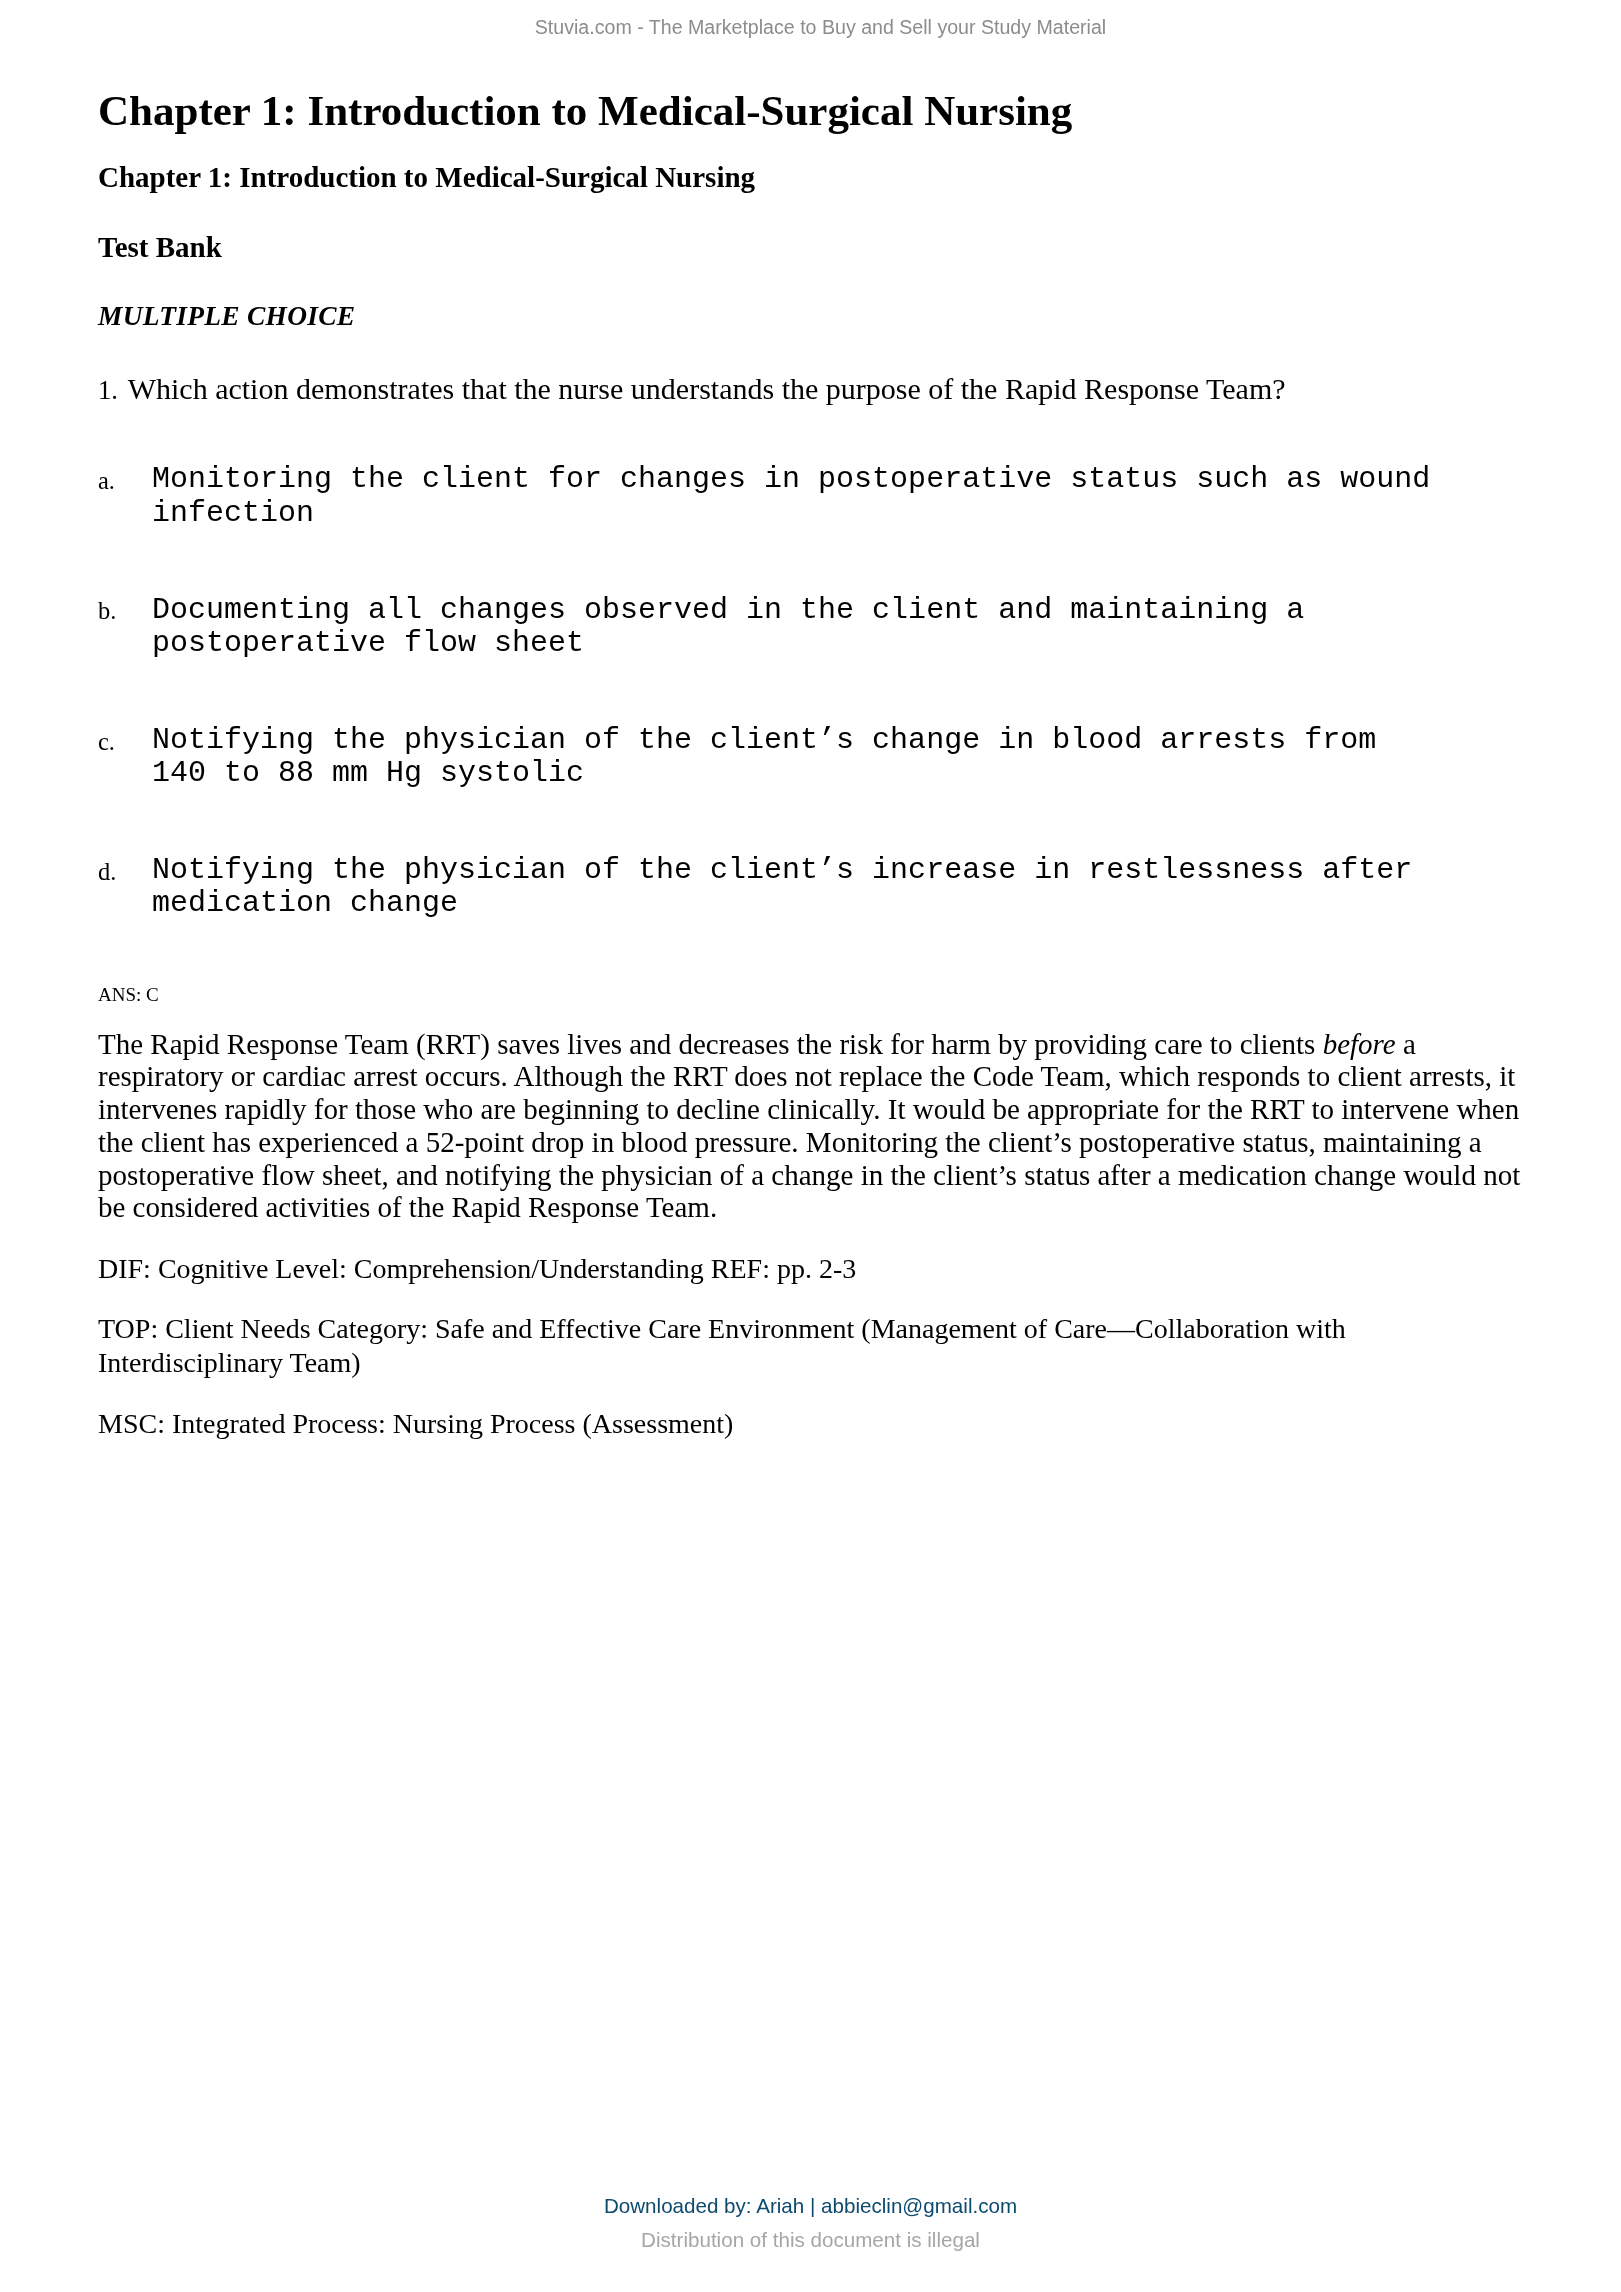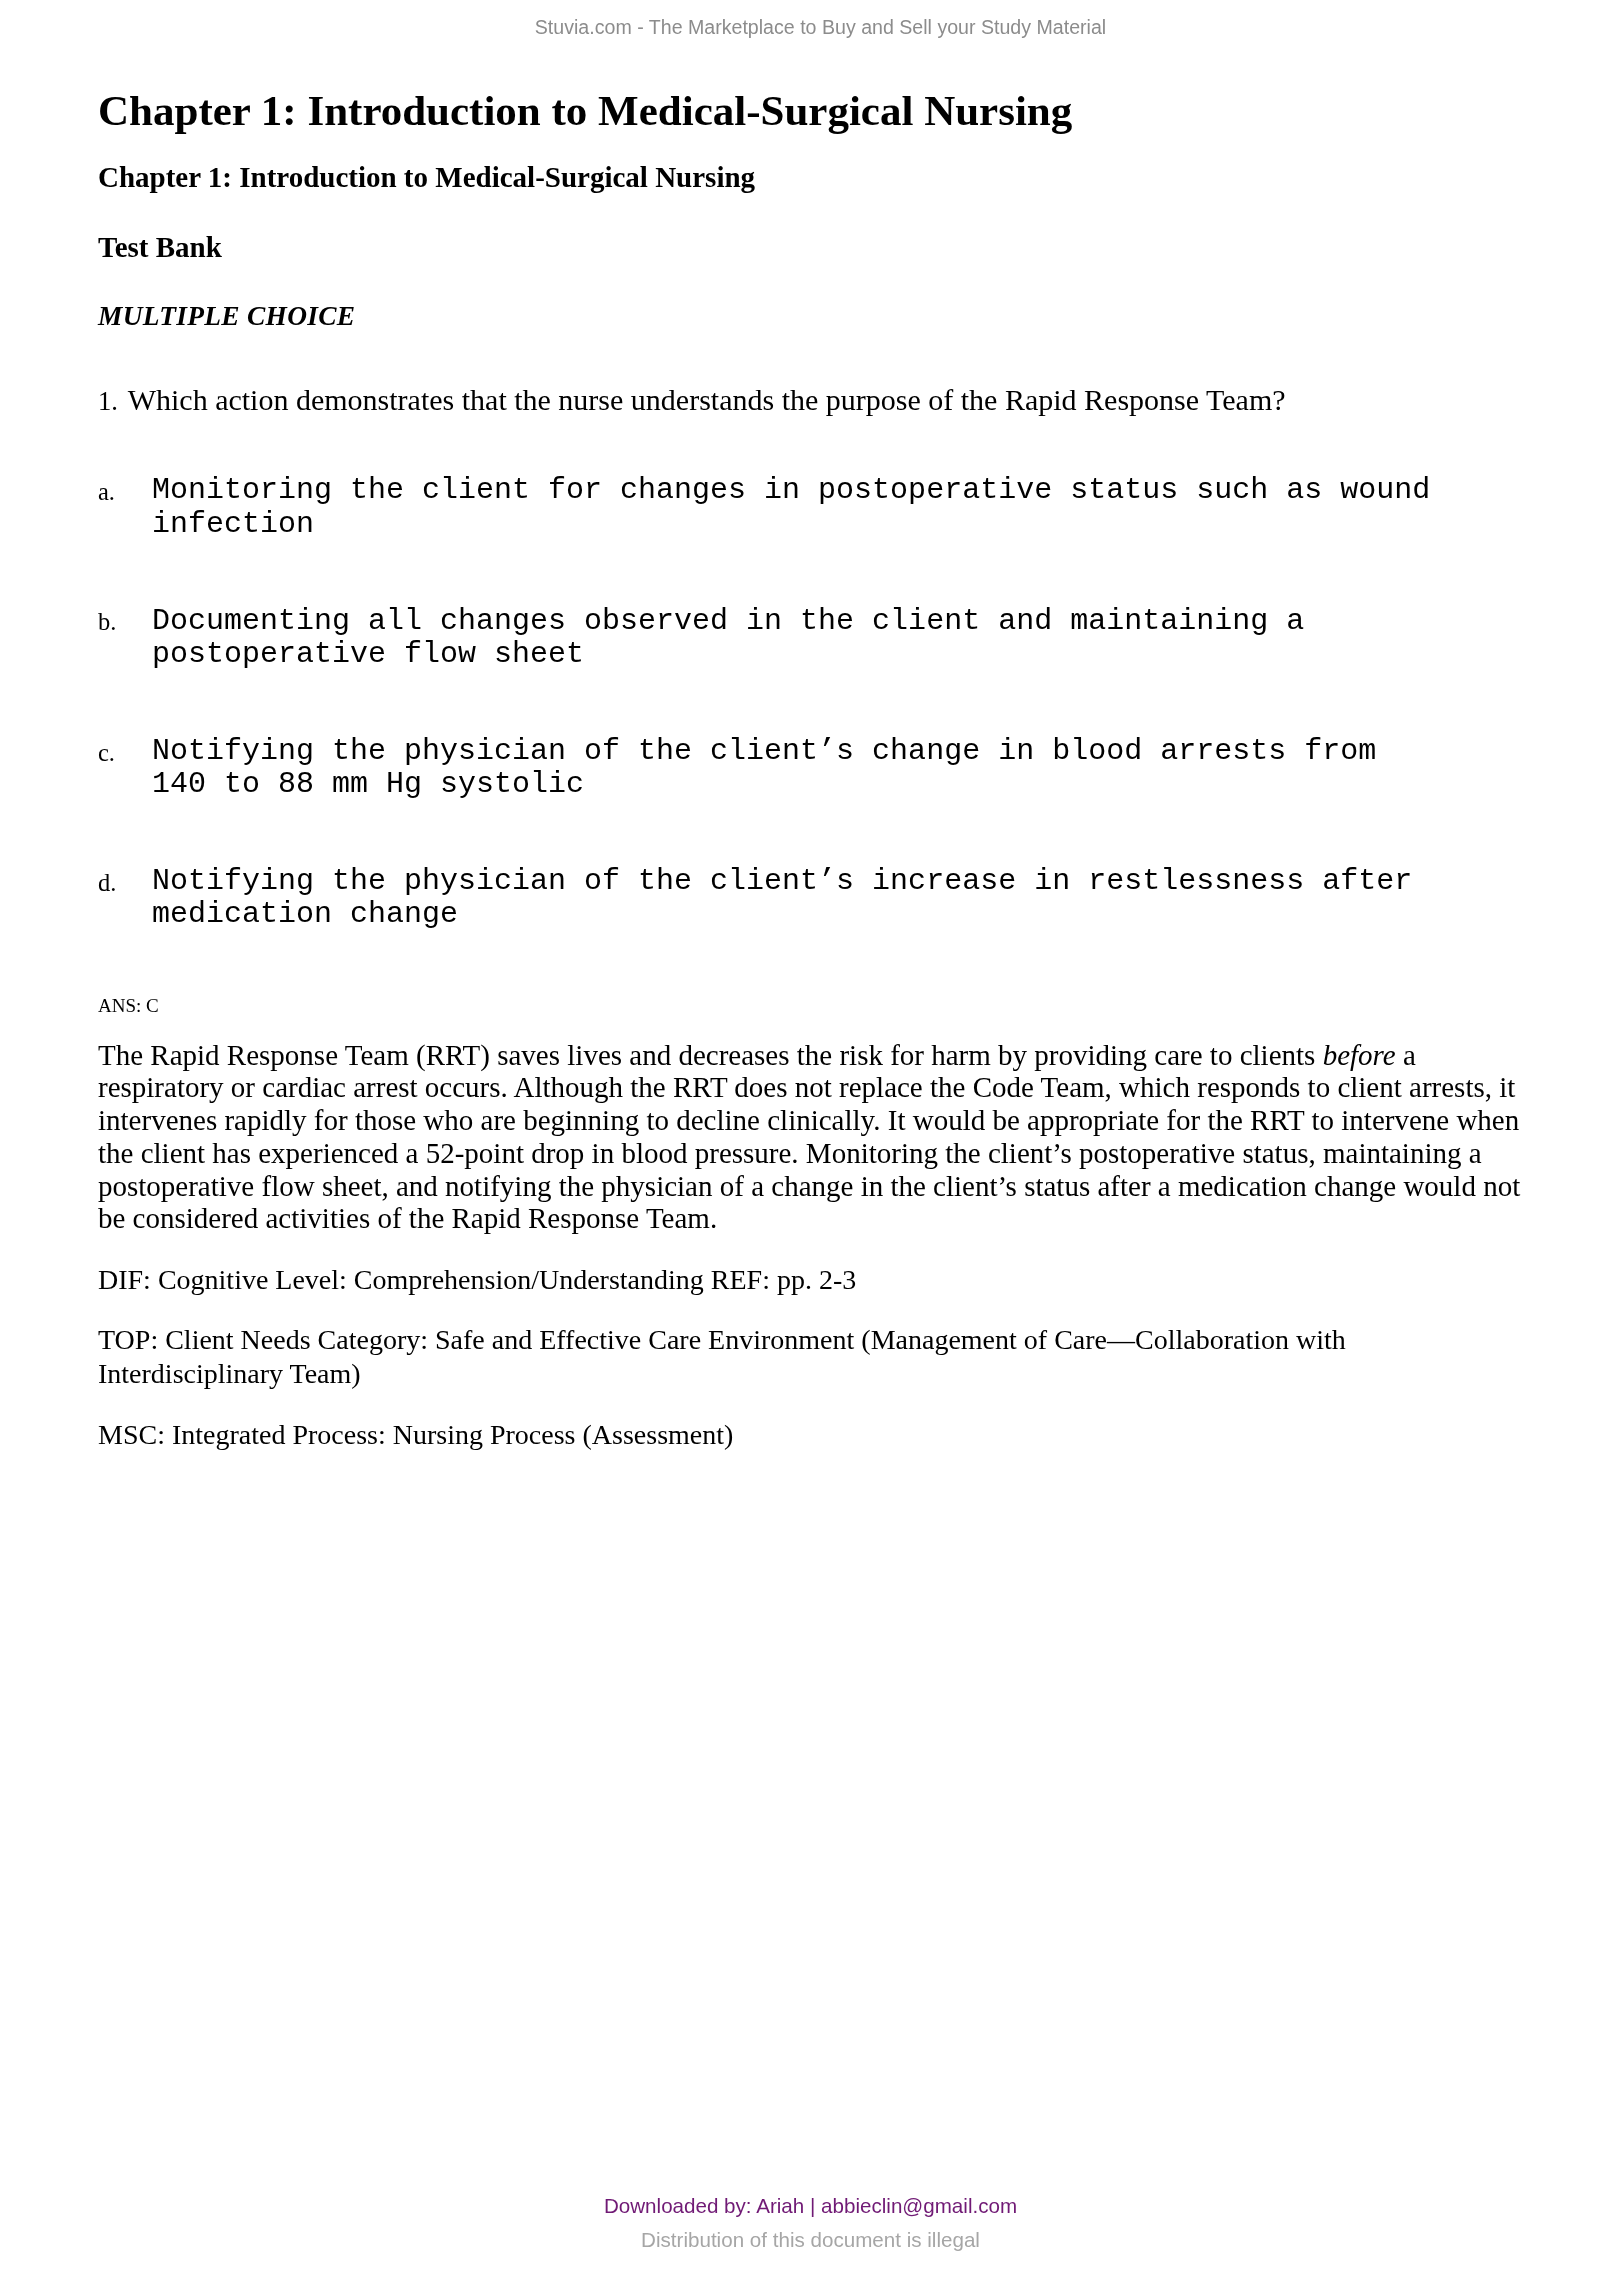"1. Which action demonstrates that" .question-line { margin-top: 50px -> 39px }
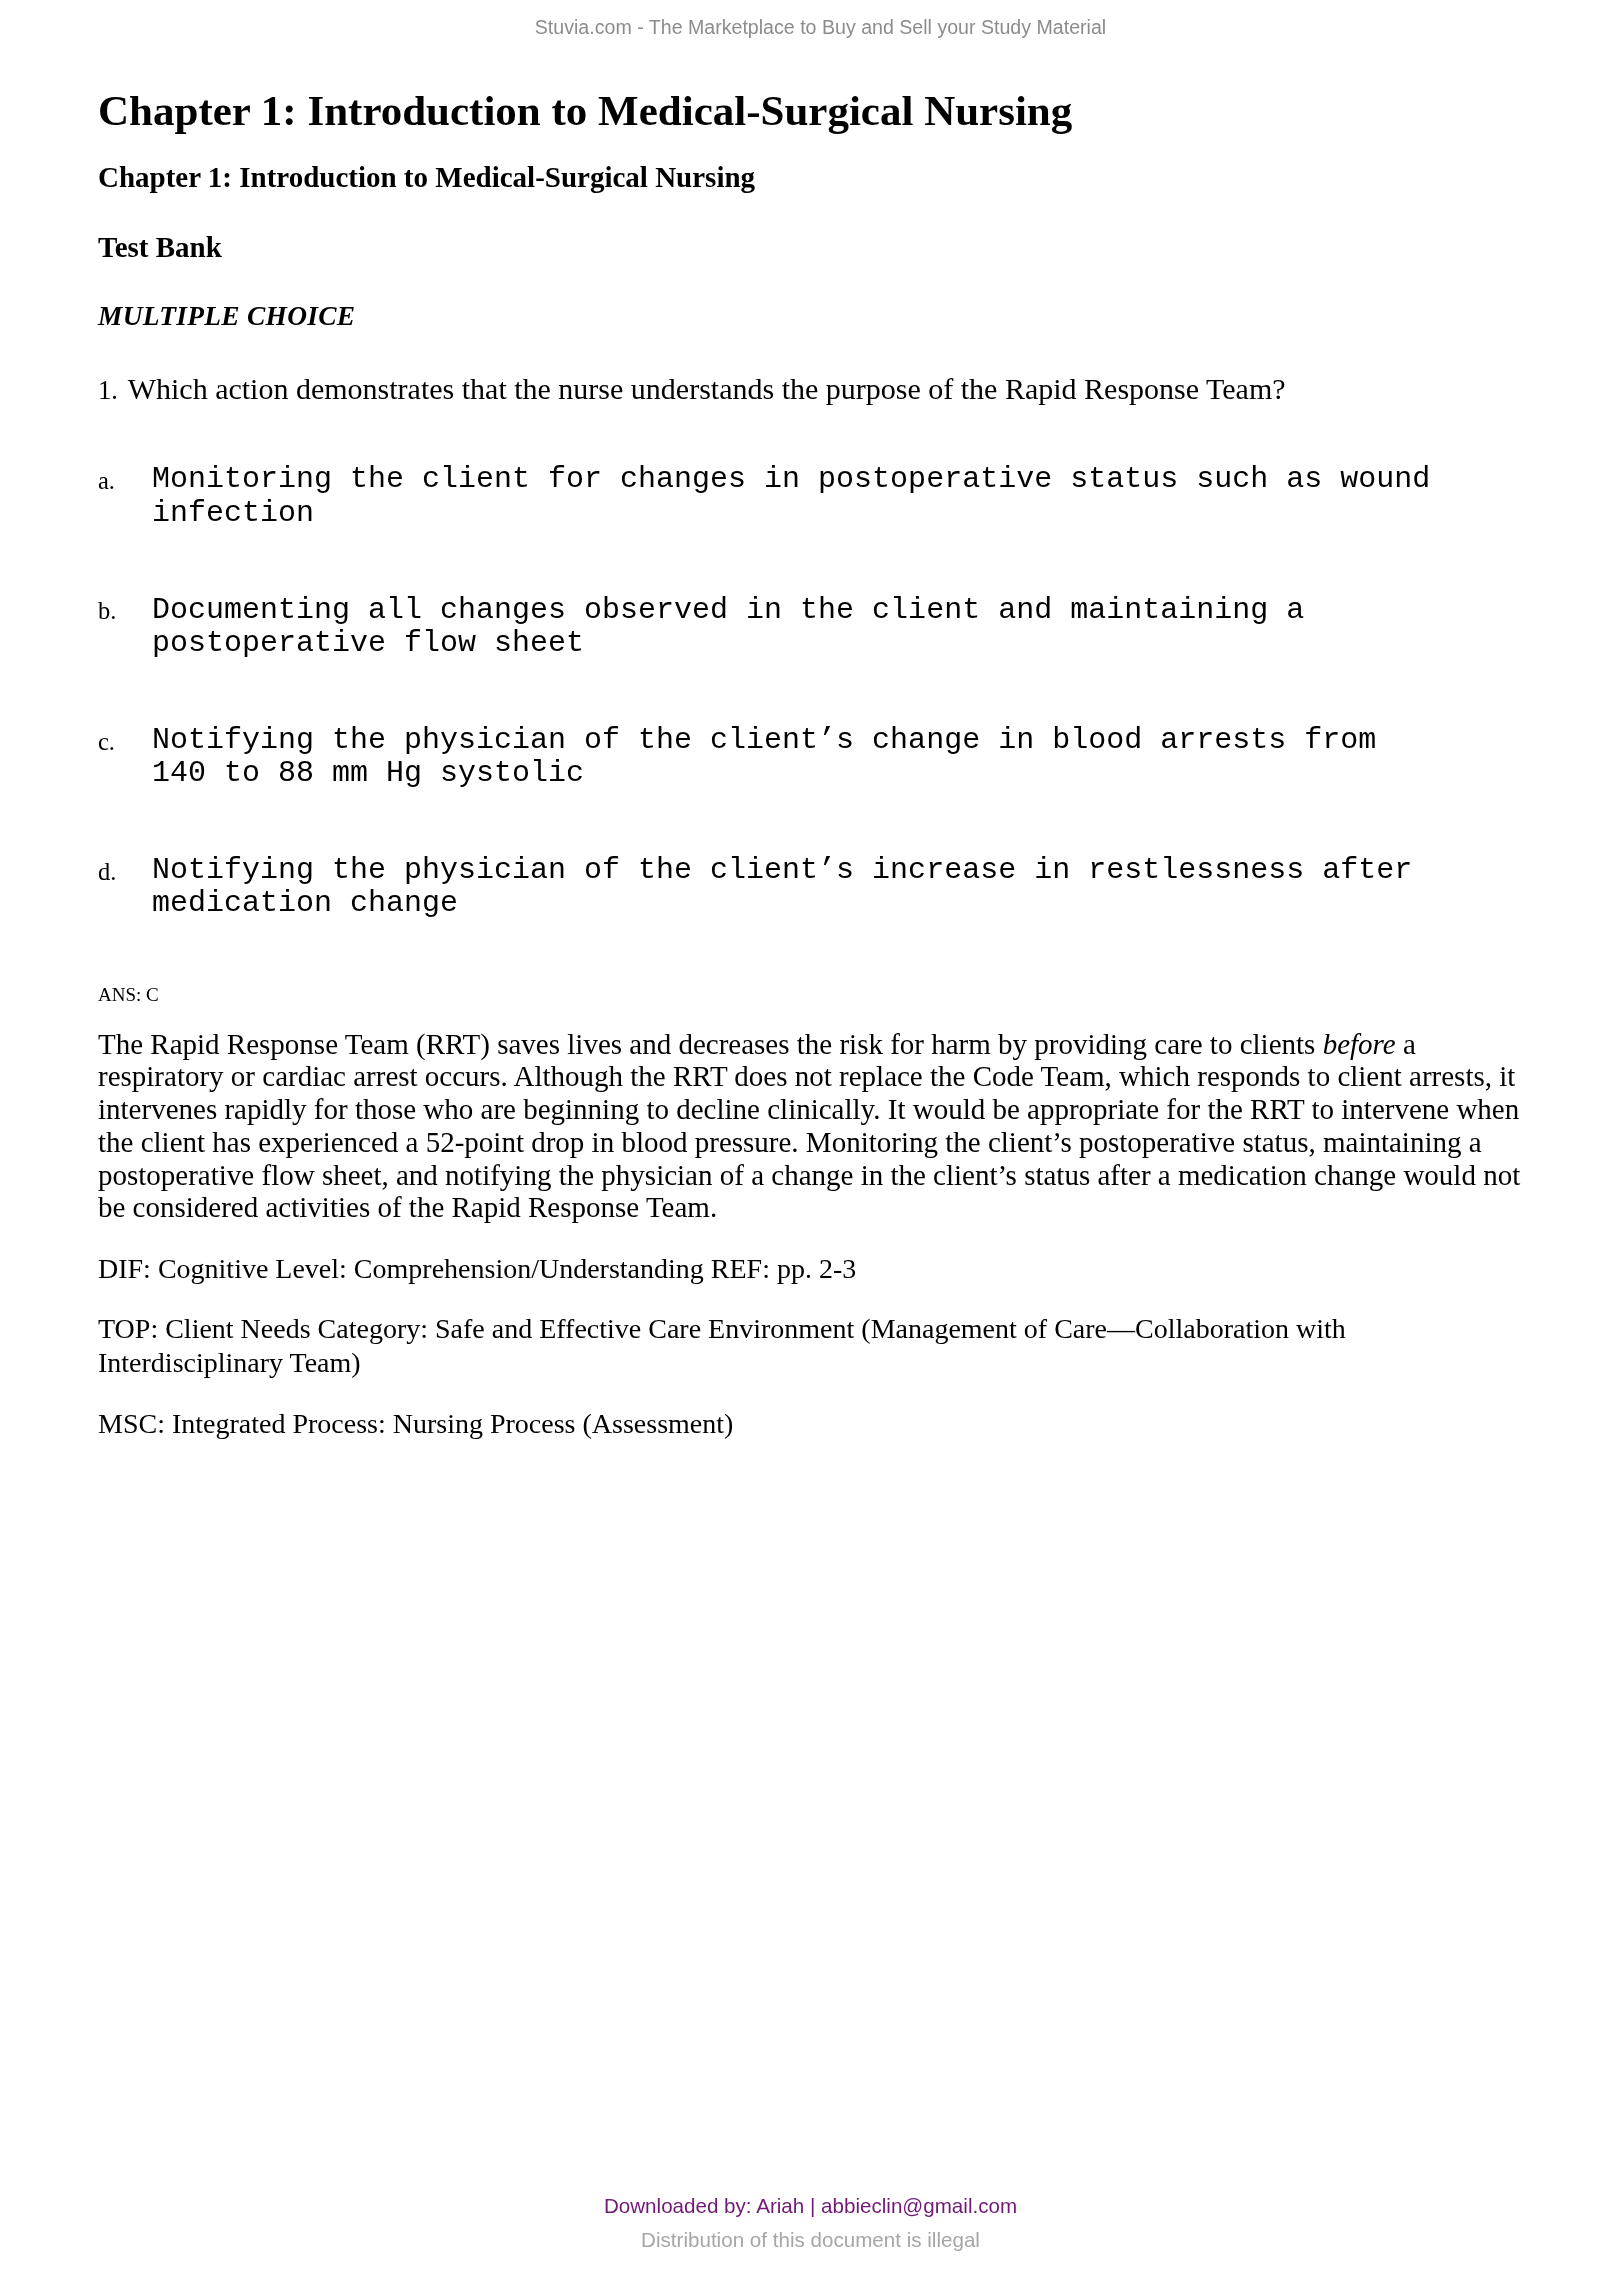"Downloaded by: Ariah |" .footer-line1 { color: #701a75 -> #0c4a6e }
